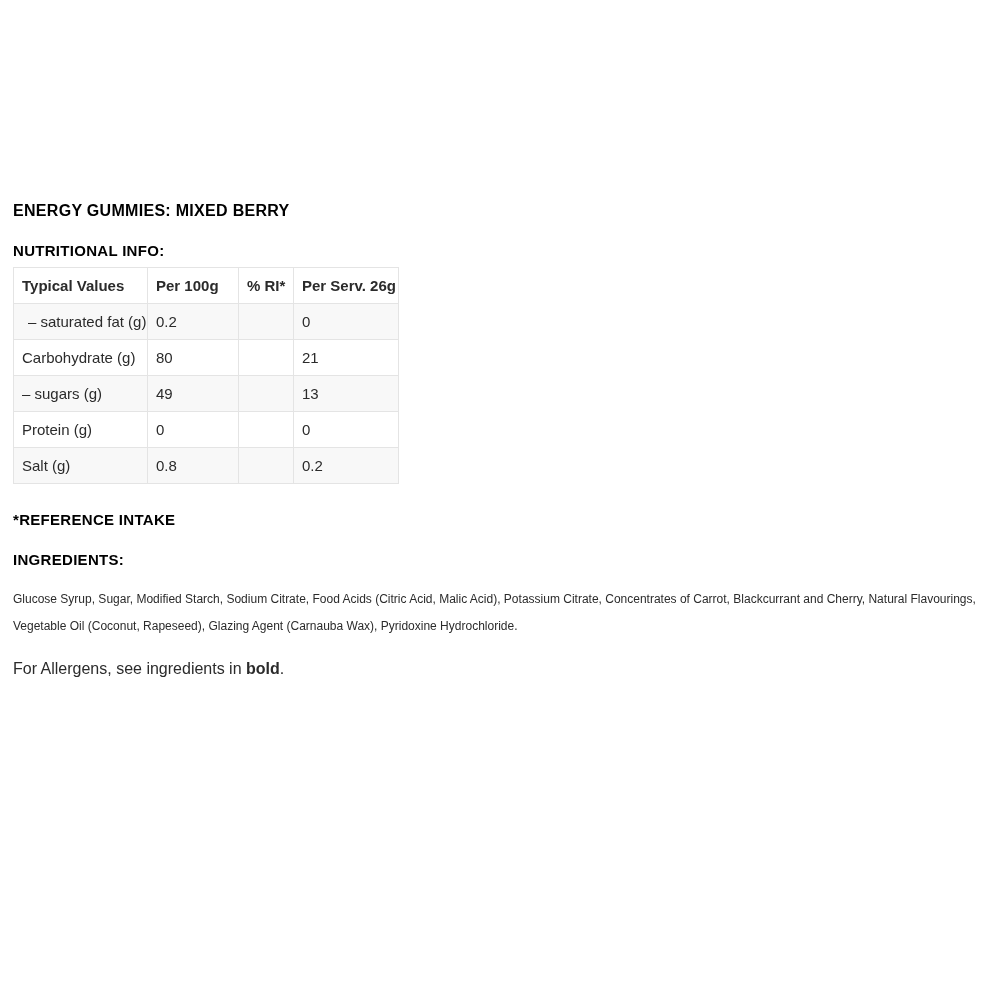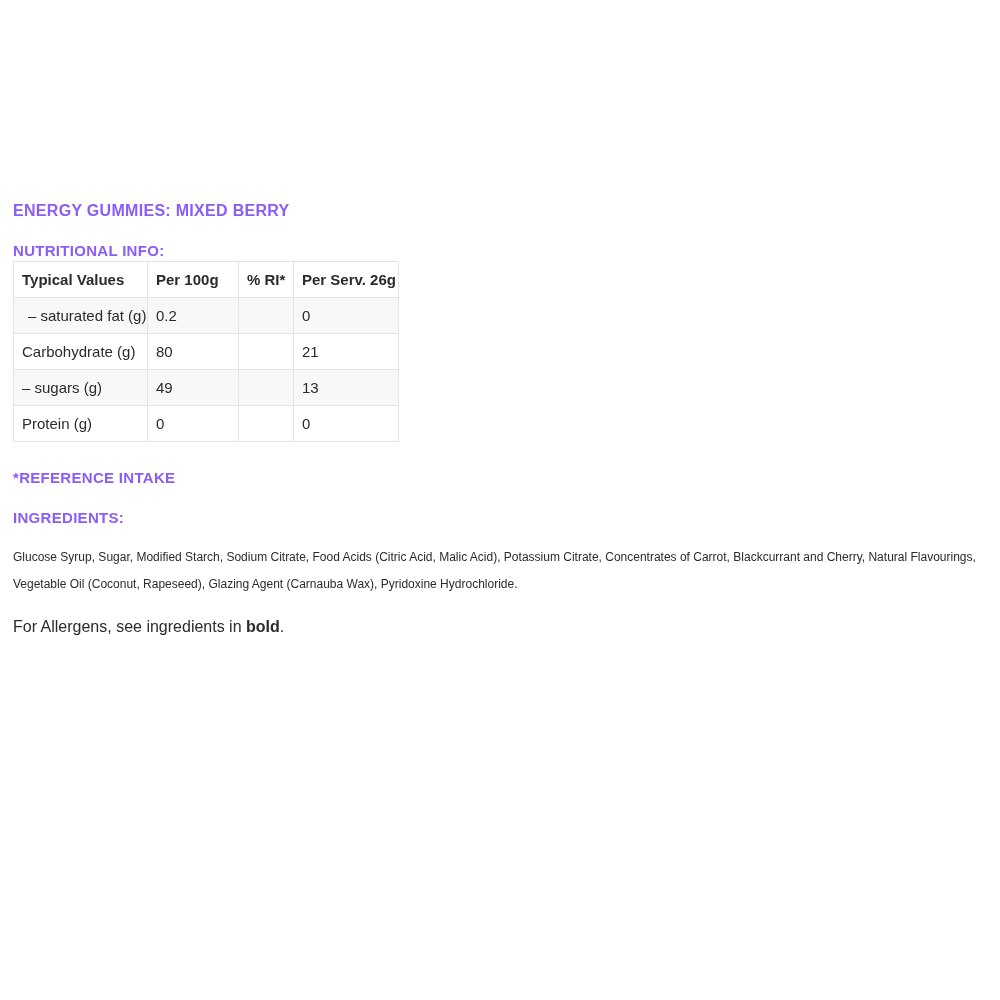"ENERGY GUMMIES: MIXED BERRY" .red { color: #8b5cf6 -> #000000 }
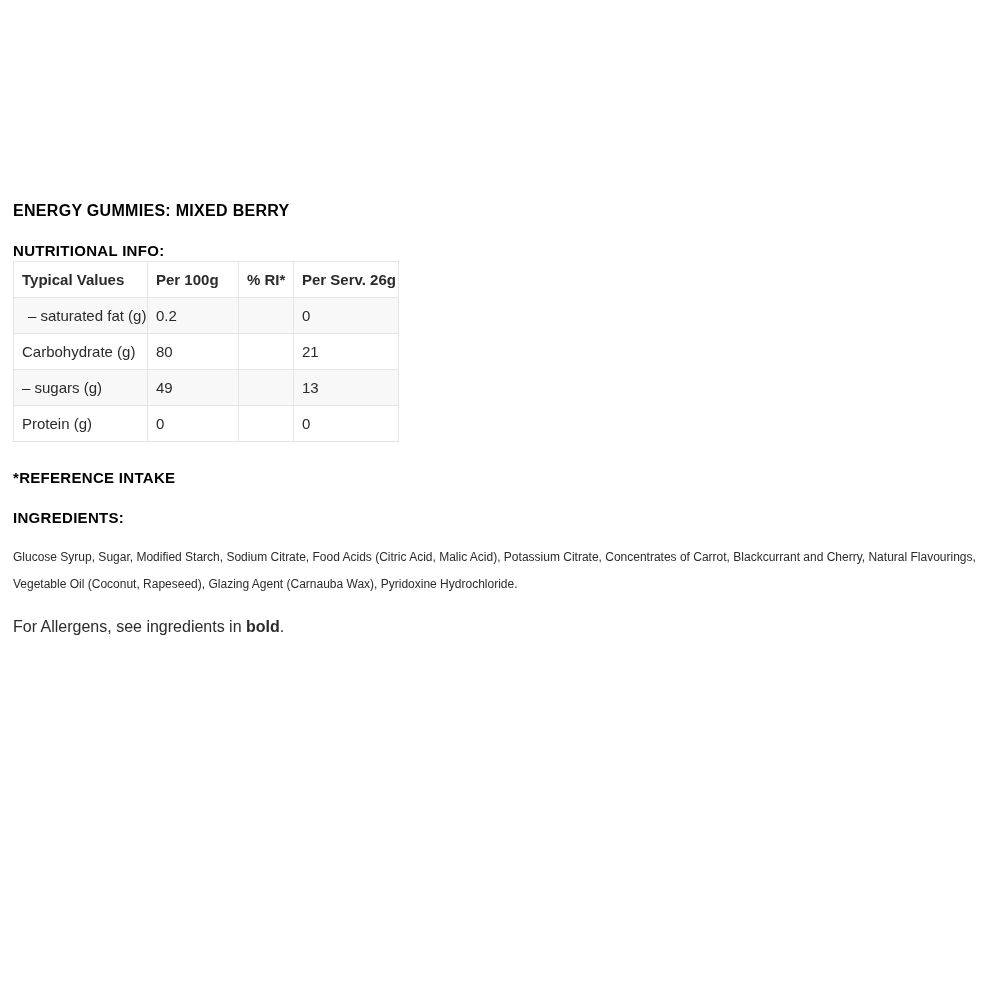"NUTRITIONAL INFO:" .heading-nutrition { margin-bottom: 2px -> 8px }
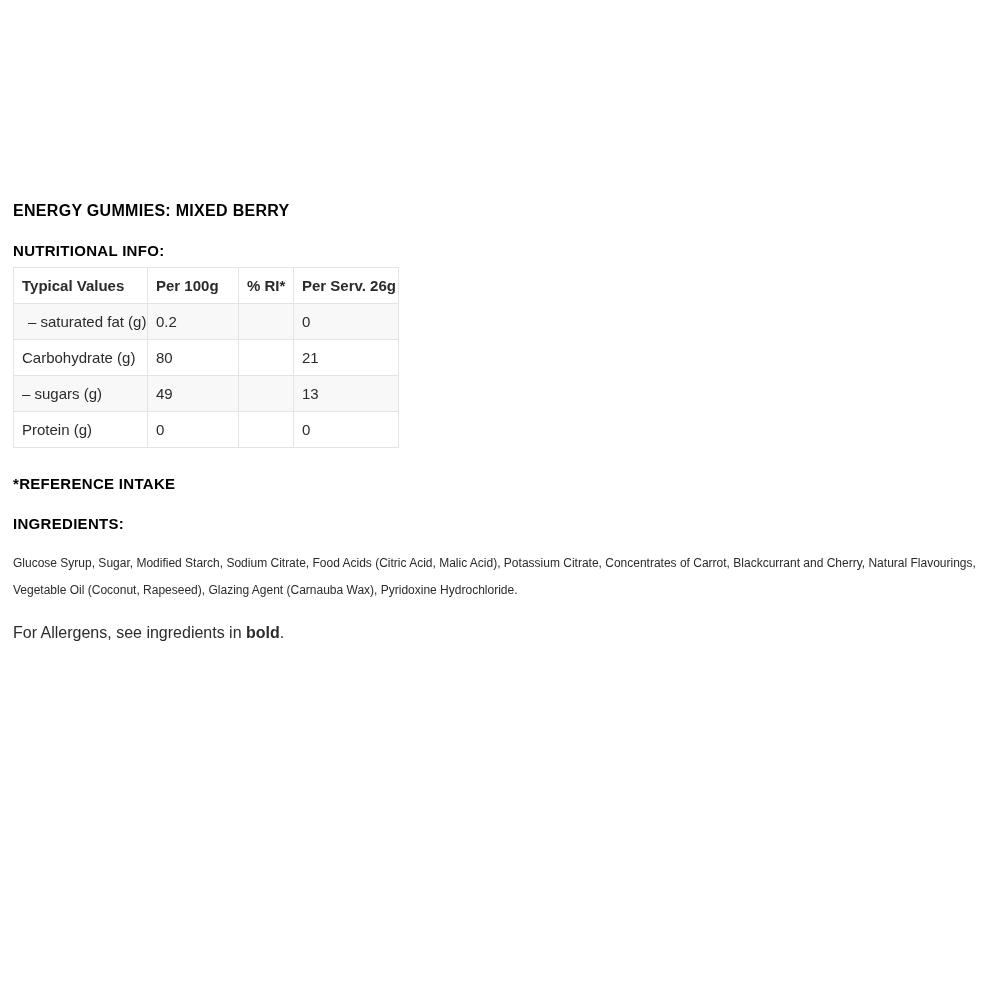"Salt (g)" tr { html: none -> <tr> <td>Salt (g)</td> <td>0.8</td> <td></td> <td>0.2</td> </tr> }
